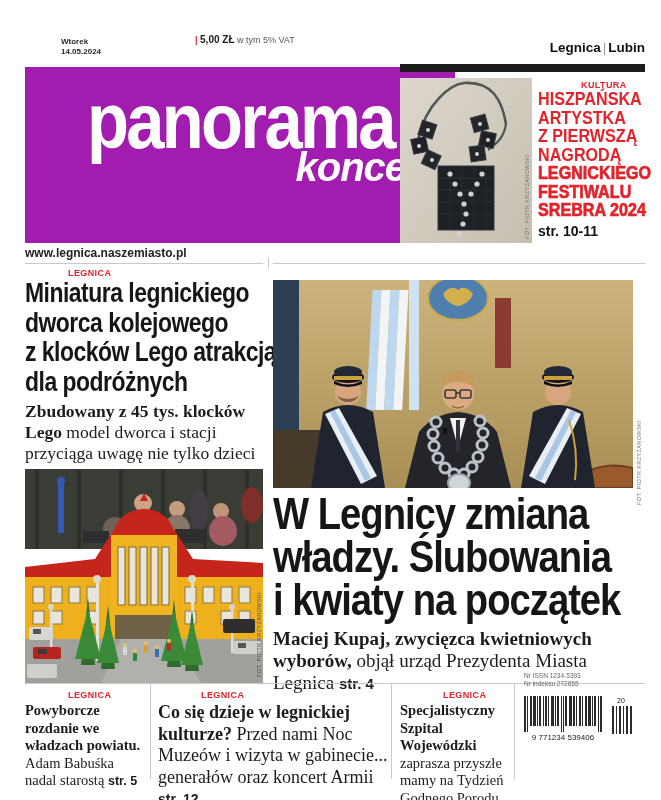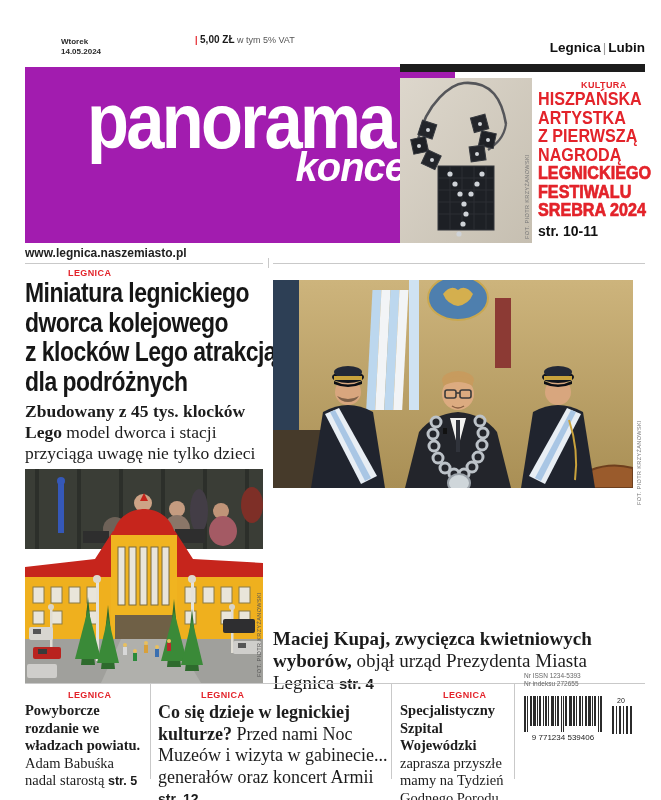"W Legnicy zmiana" div.abs { html: none -> <div> <div><span>W Legnicy zmiana</span></div> <div><span>władzy. Ślubowania</span></div> <div><span>i kwiaty na początek</span></div> </div> }
